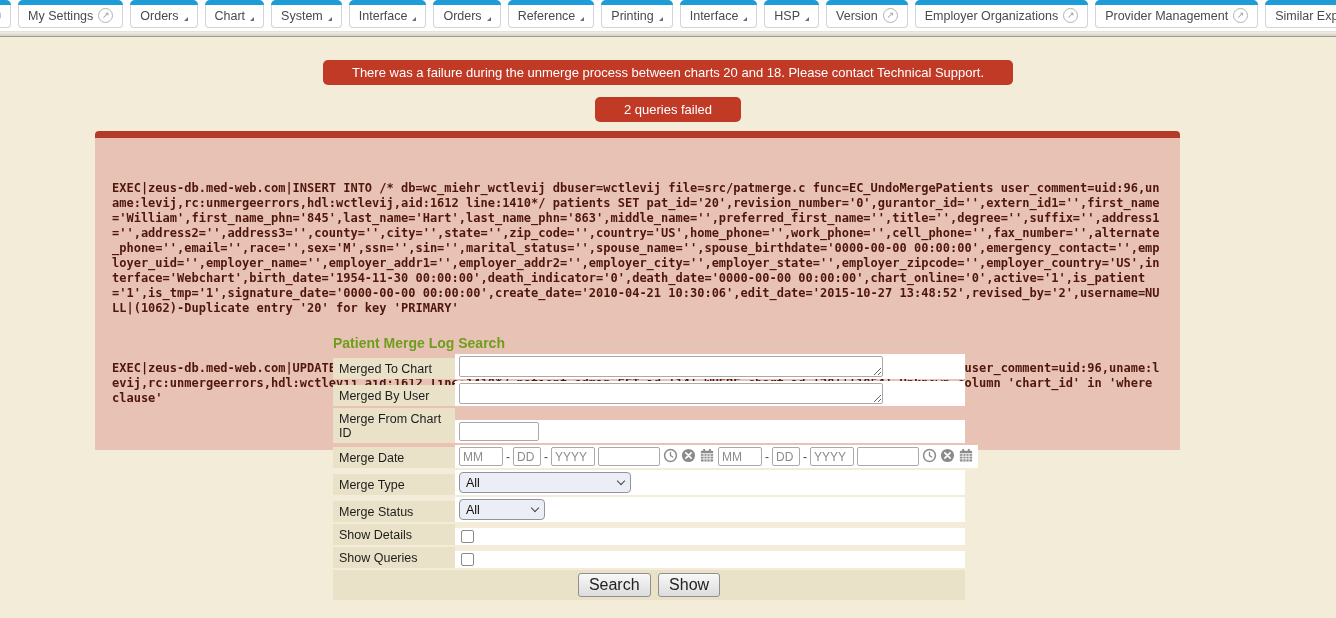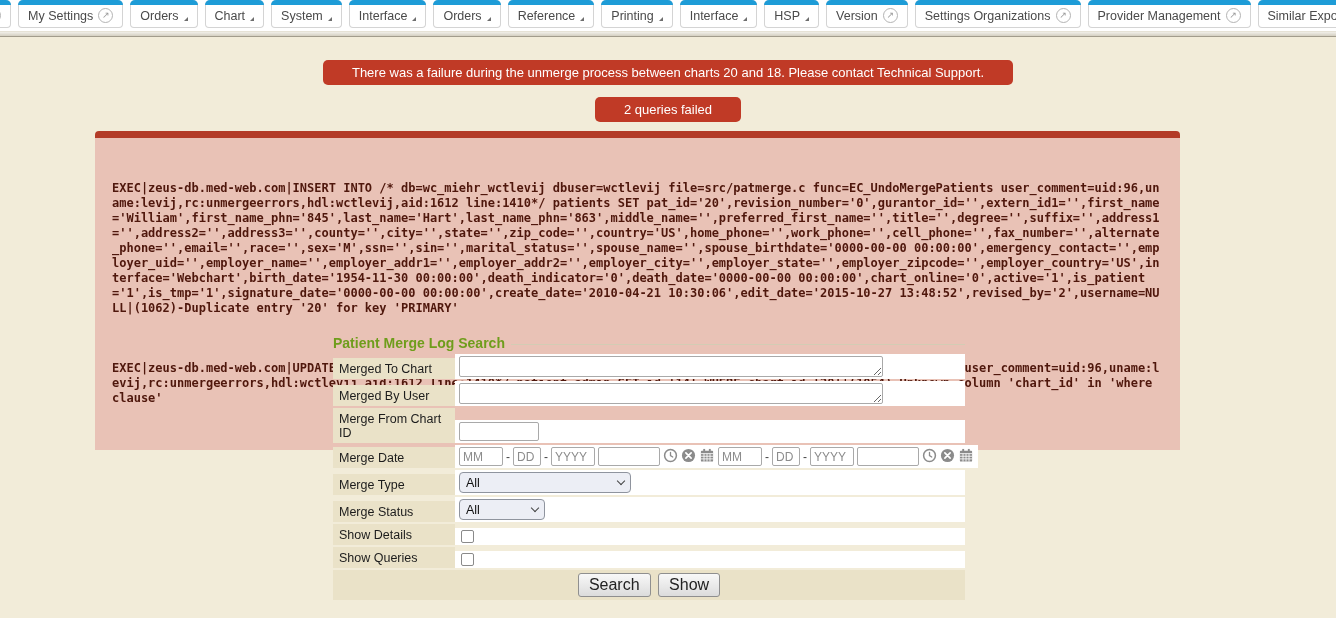"Settings Organizations" span { text: Settings -> Employer }
